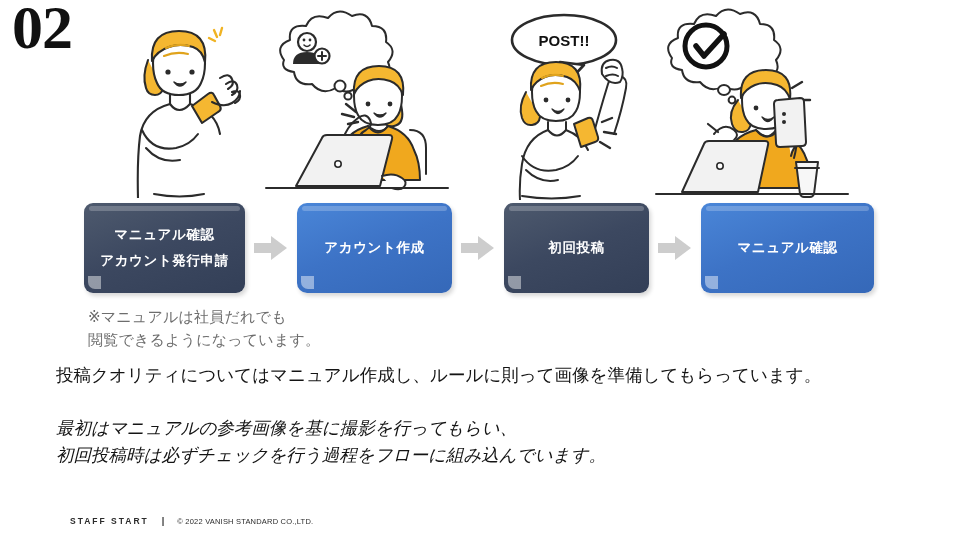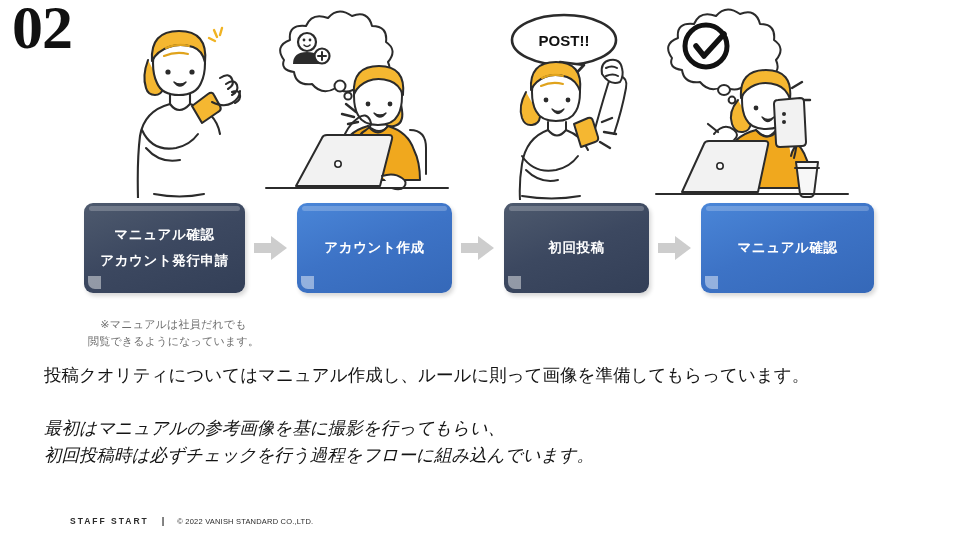"※マニュアルは社員だれでも" .note { font-size: 11px -> 15px; text-align: center -> none; top: 316px -> 305px }
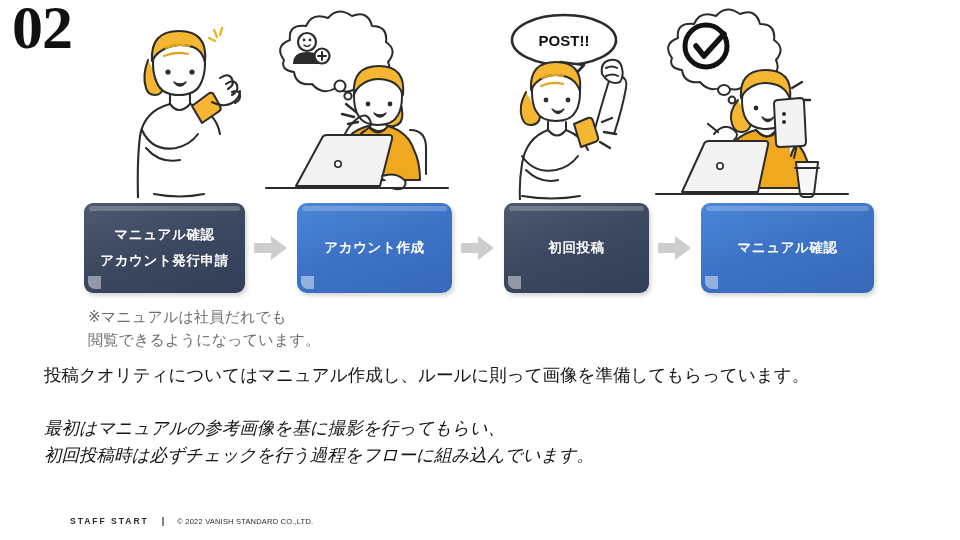"投稿クオリティについてはマニュアル作成し、ルールに則って画像を準備してもらってい" .para { margin: 0 0 26px 0 -> 0 0 26px 12px }
